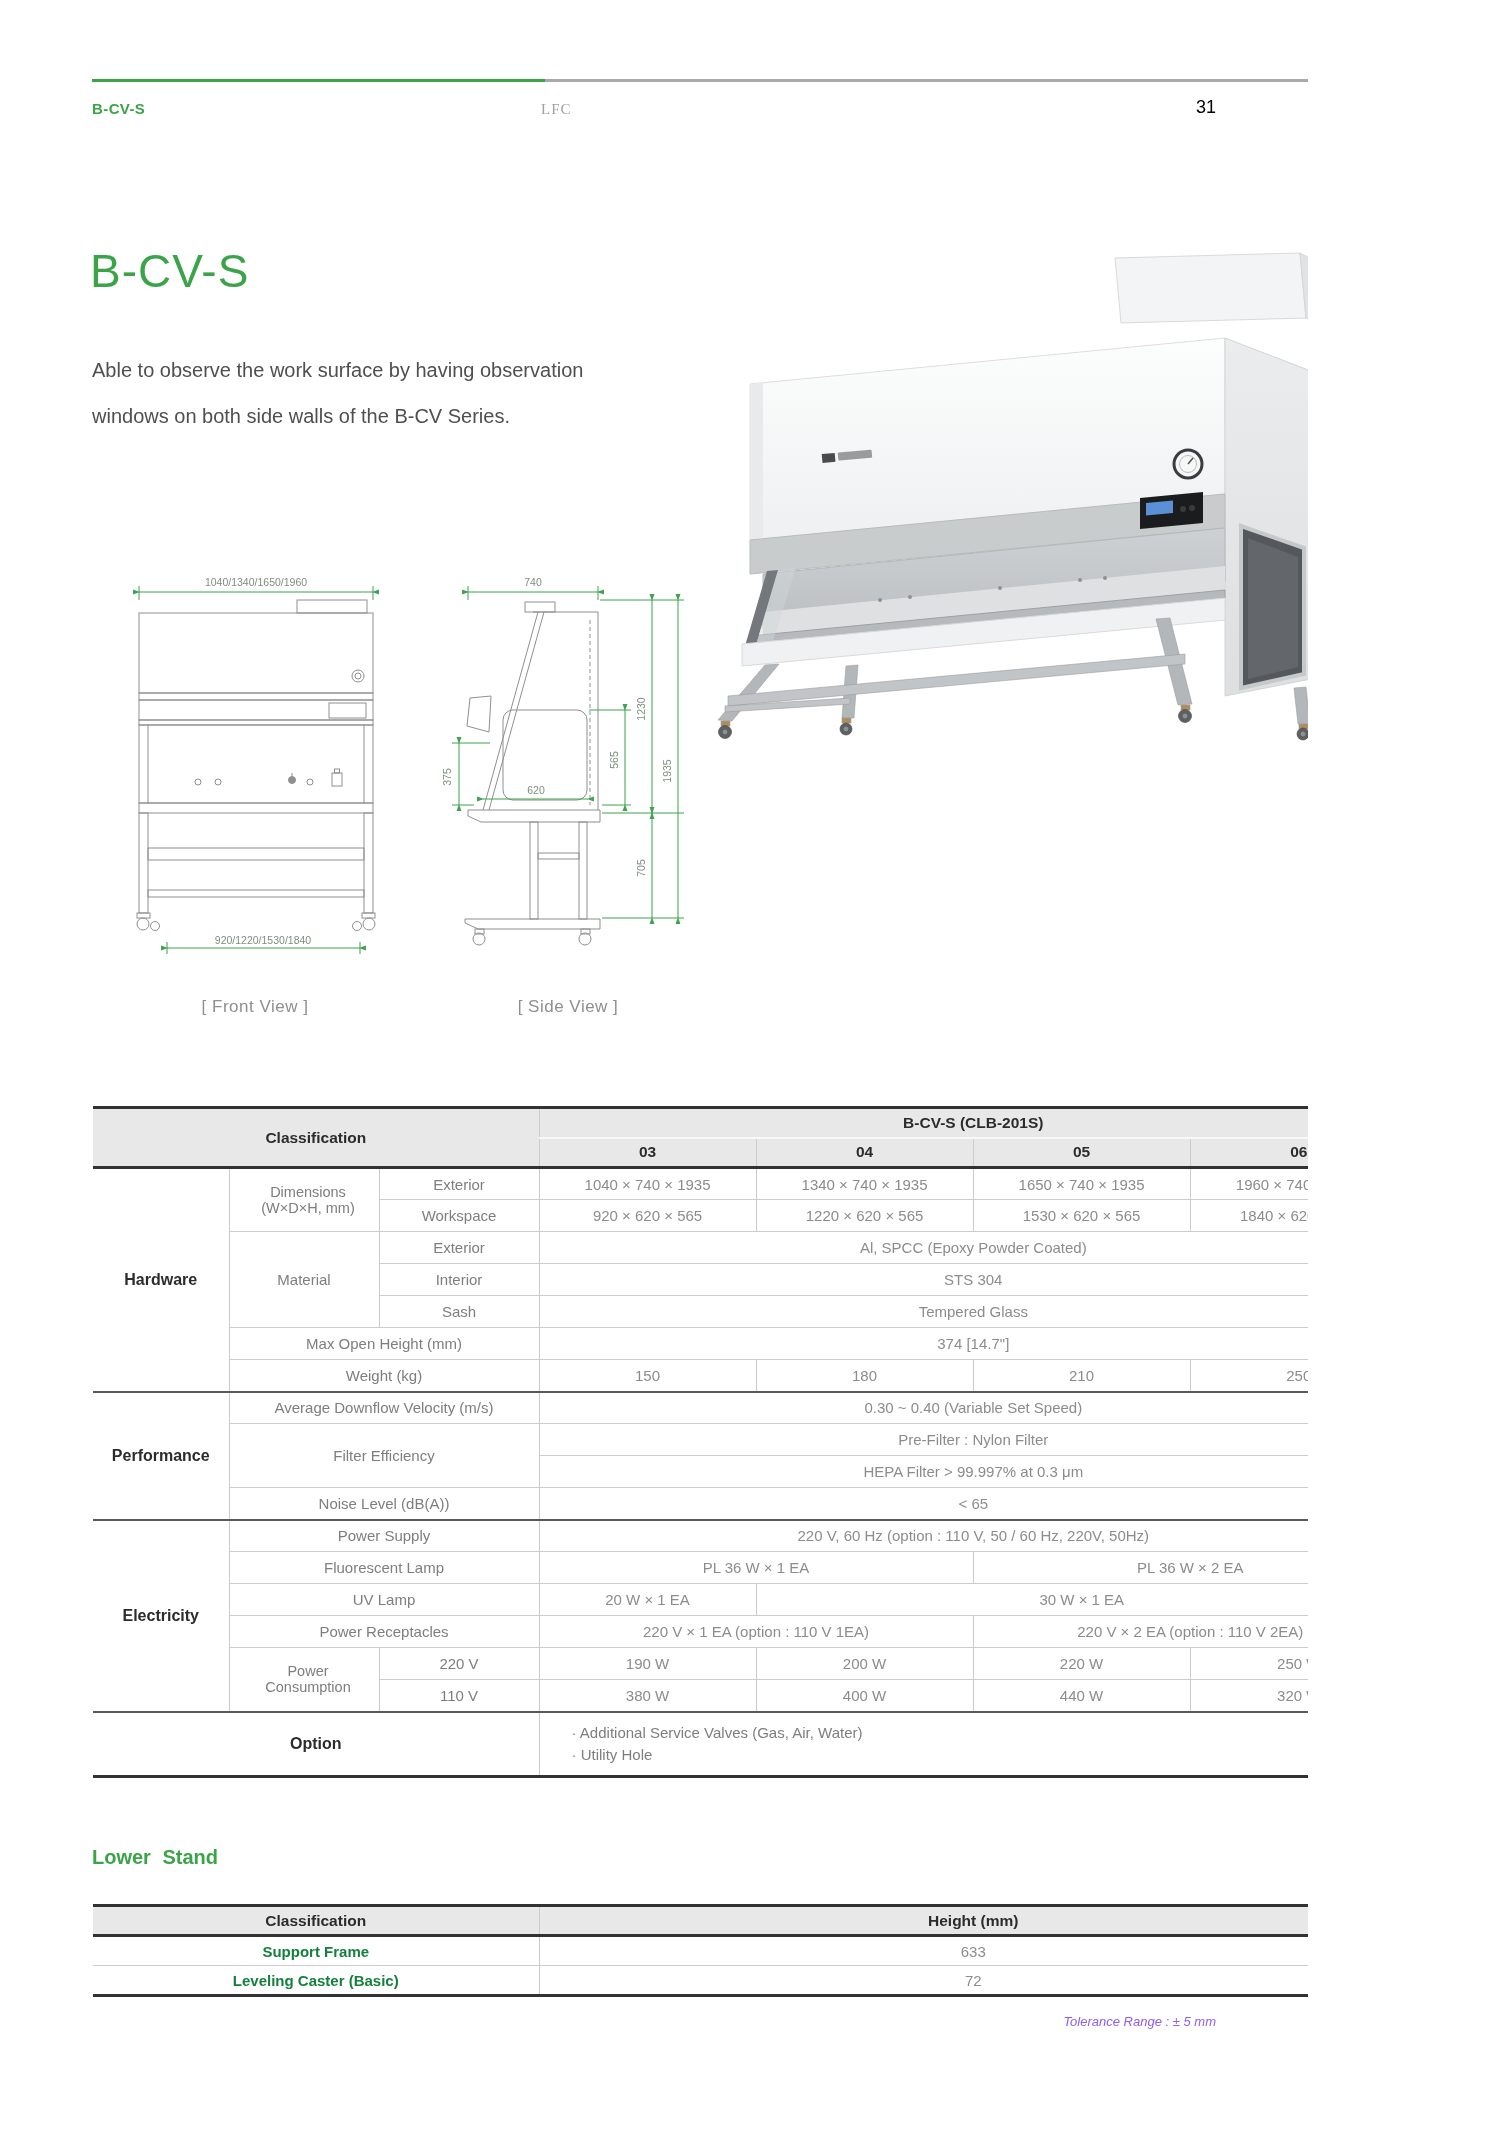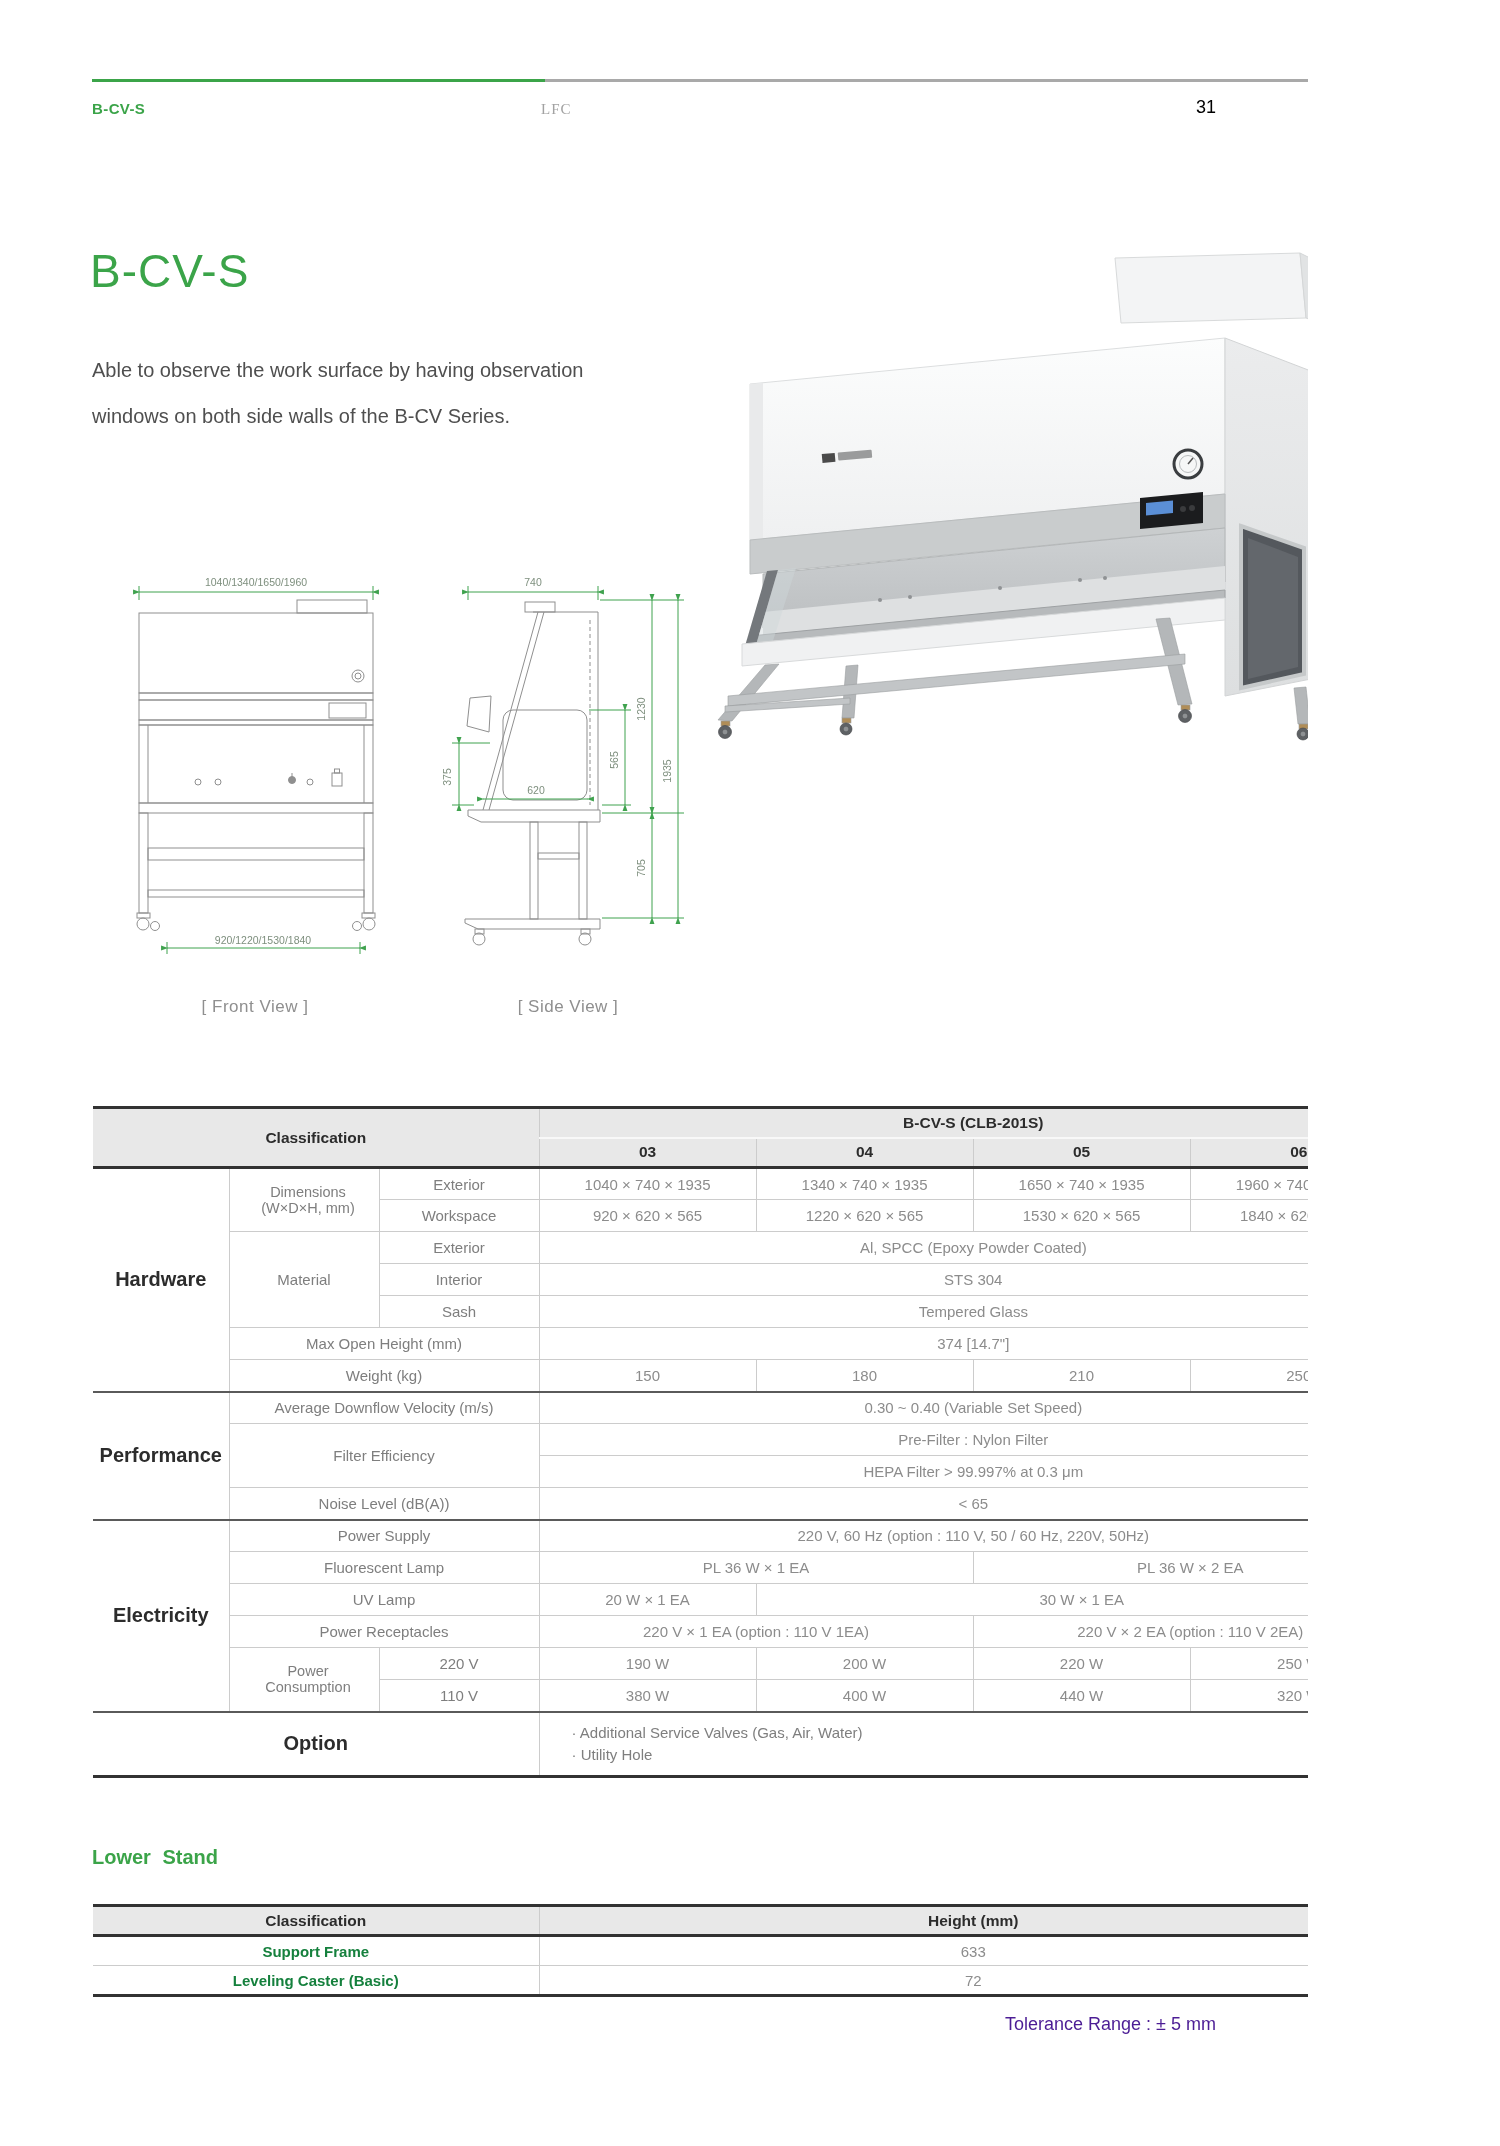"Hardware" .spec td.grp { font-size: 20px -> 16px }
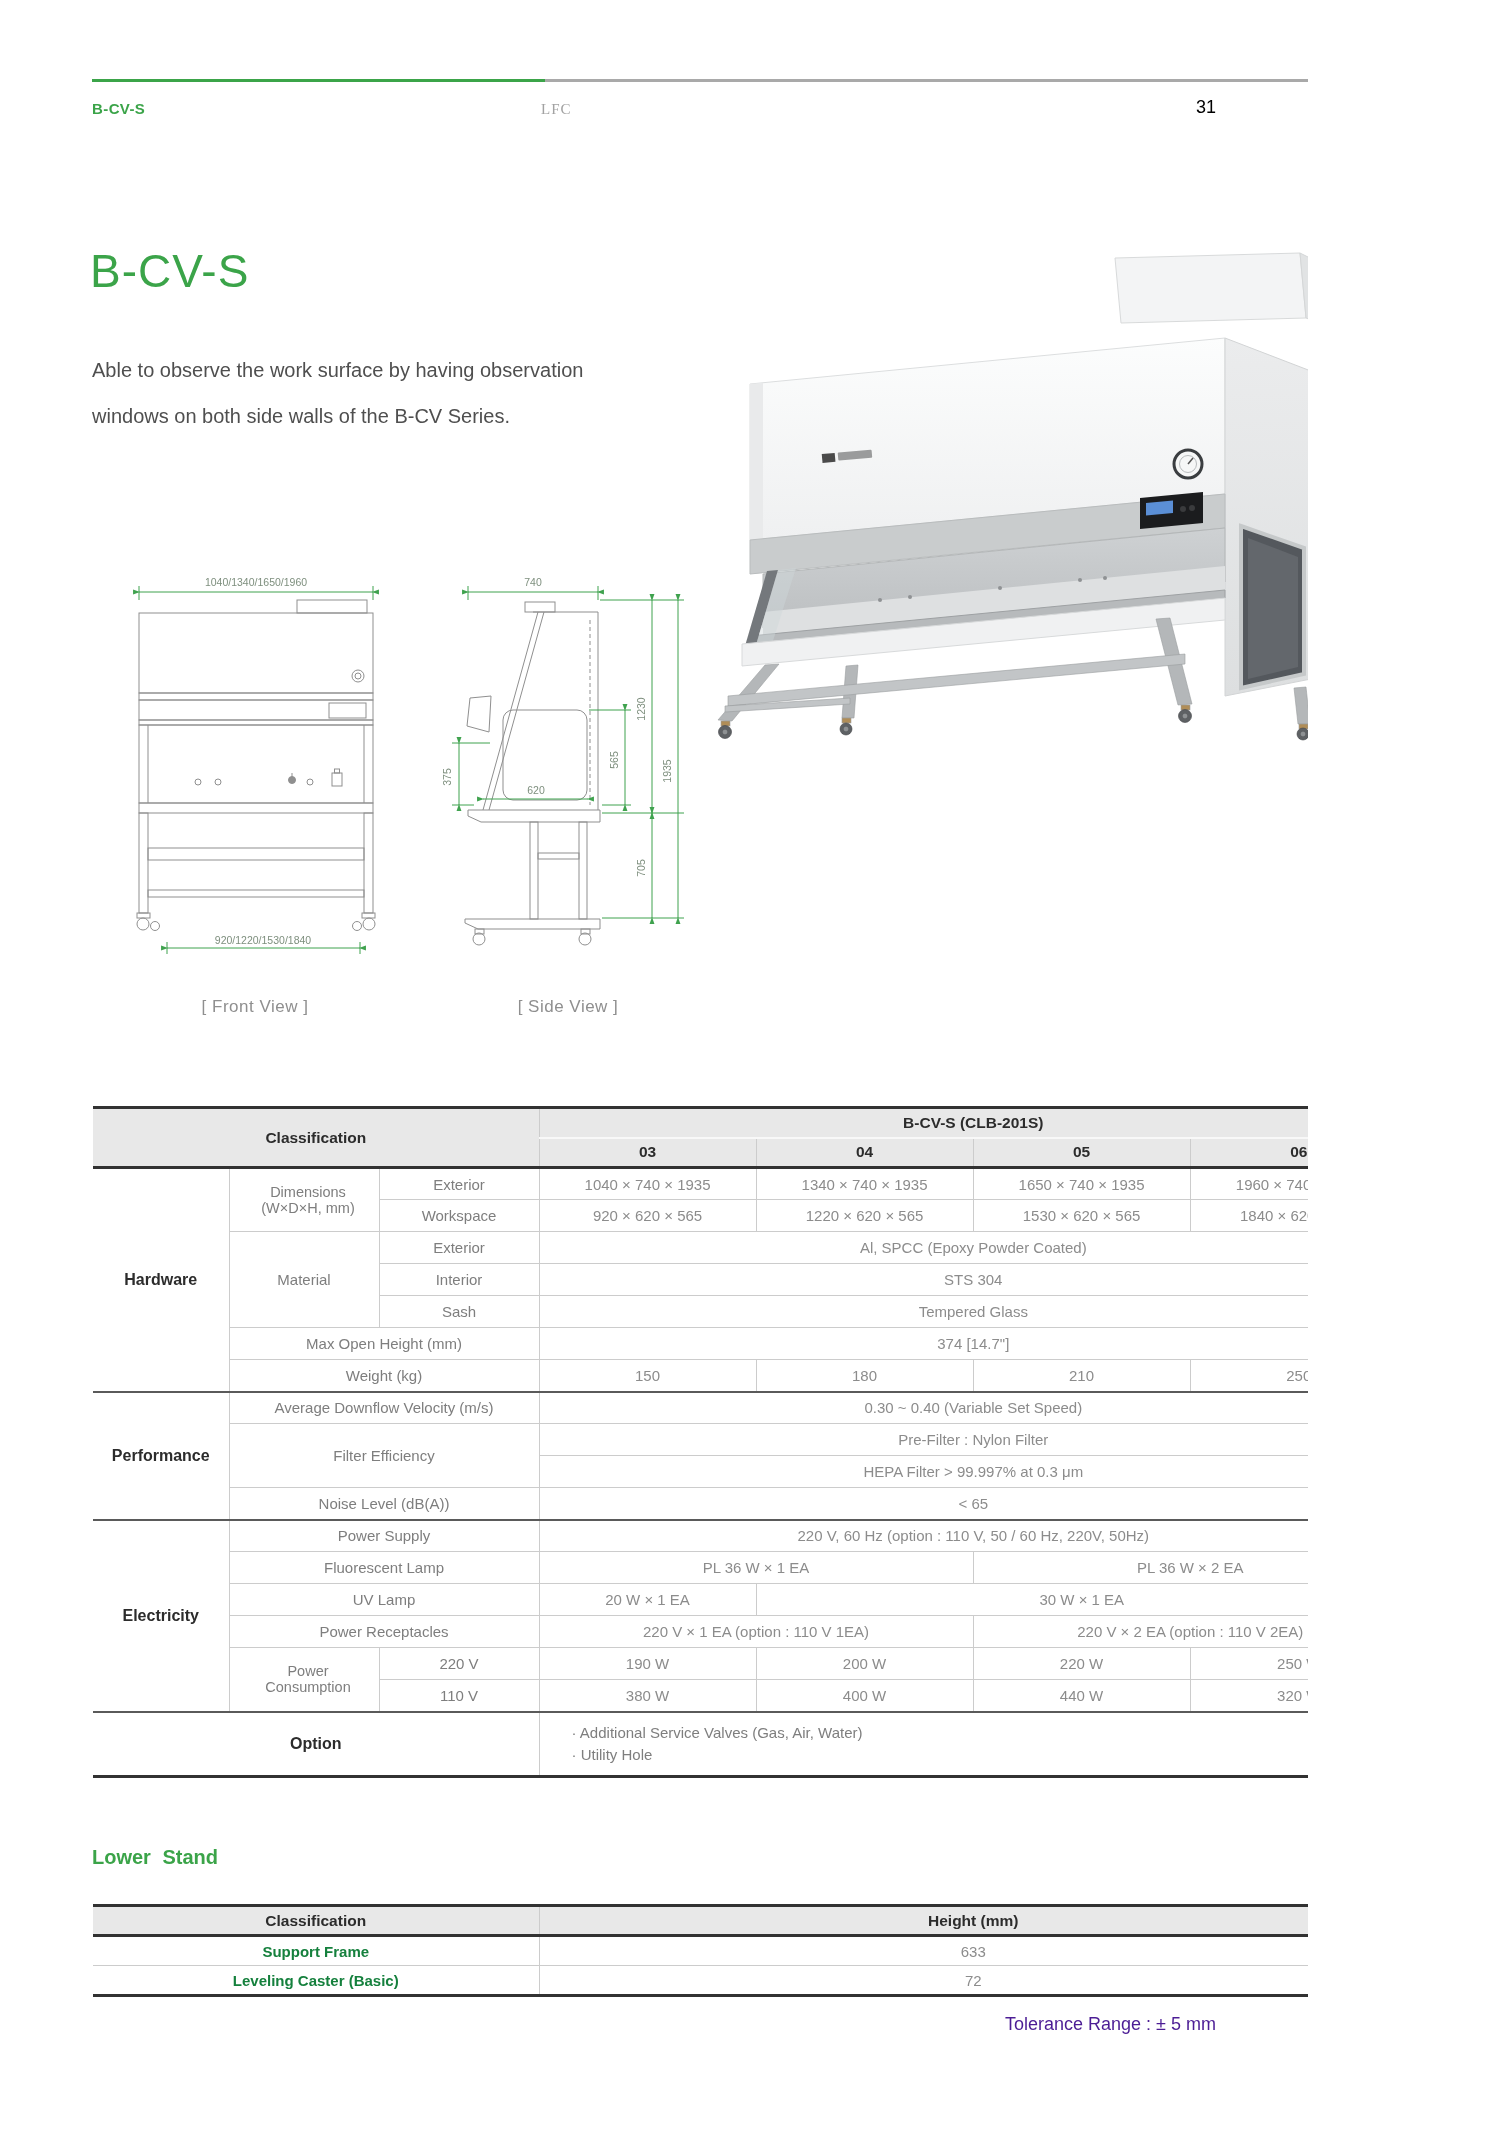"Tolerance Range : ± 5" .tolerance { color: #4c1d95 -> #8b5cf6; font-size: 18px -> 13px; font-style: none -> italic }
